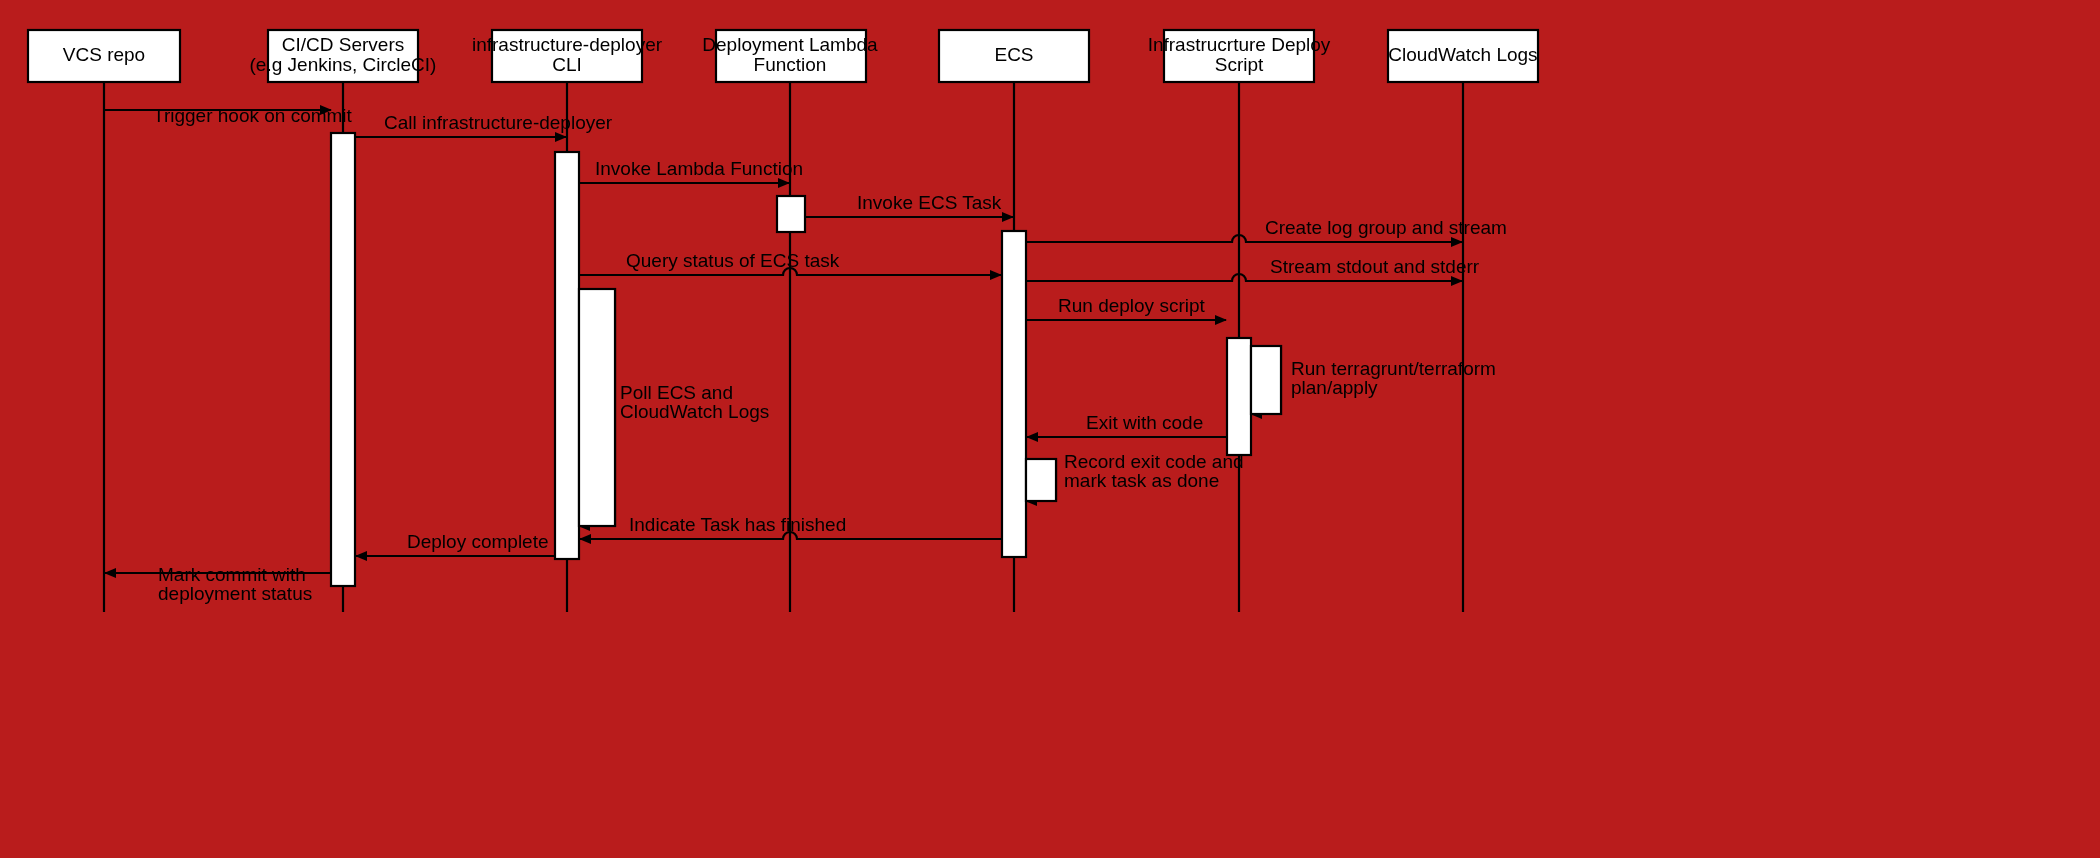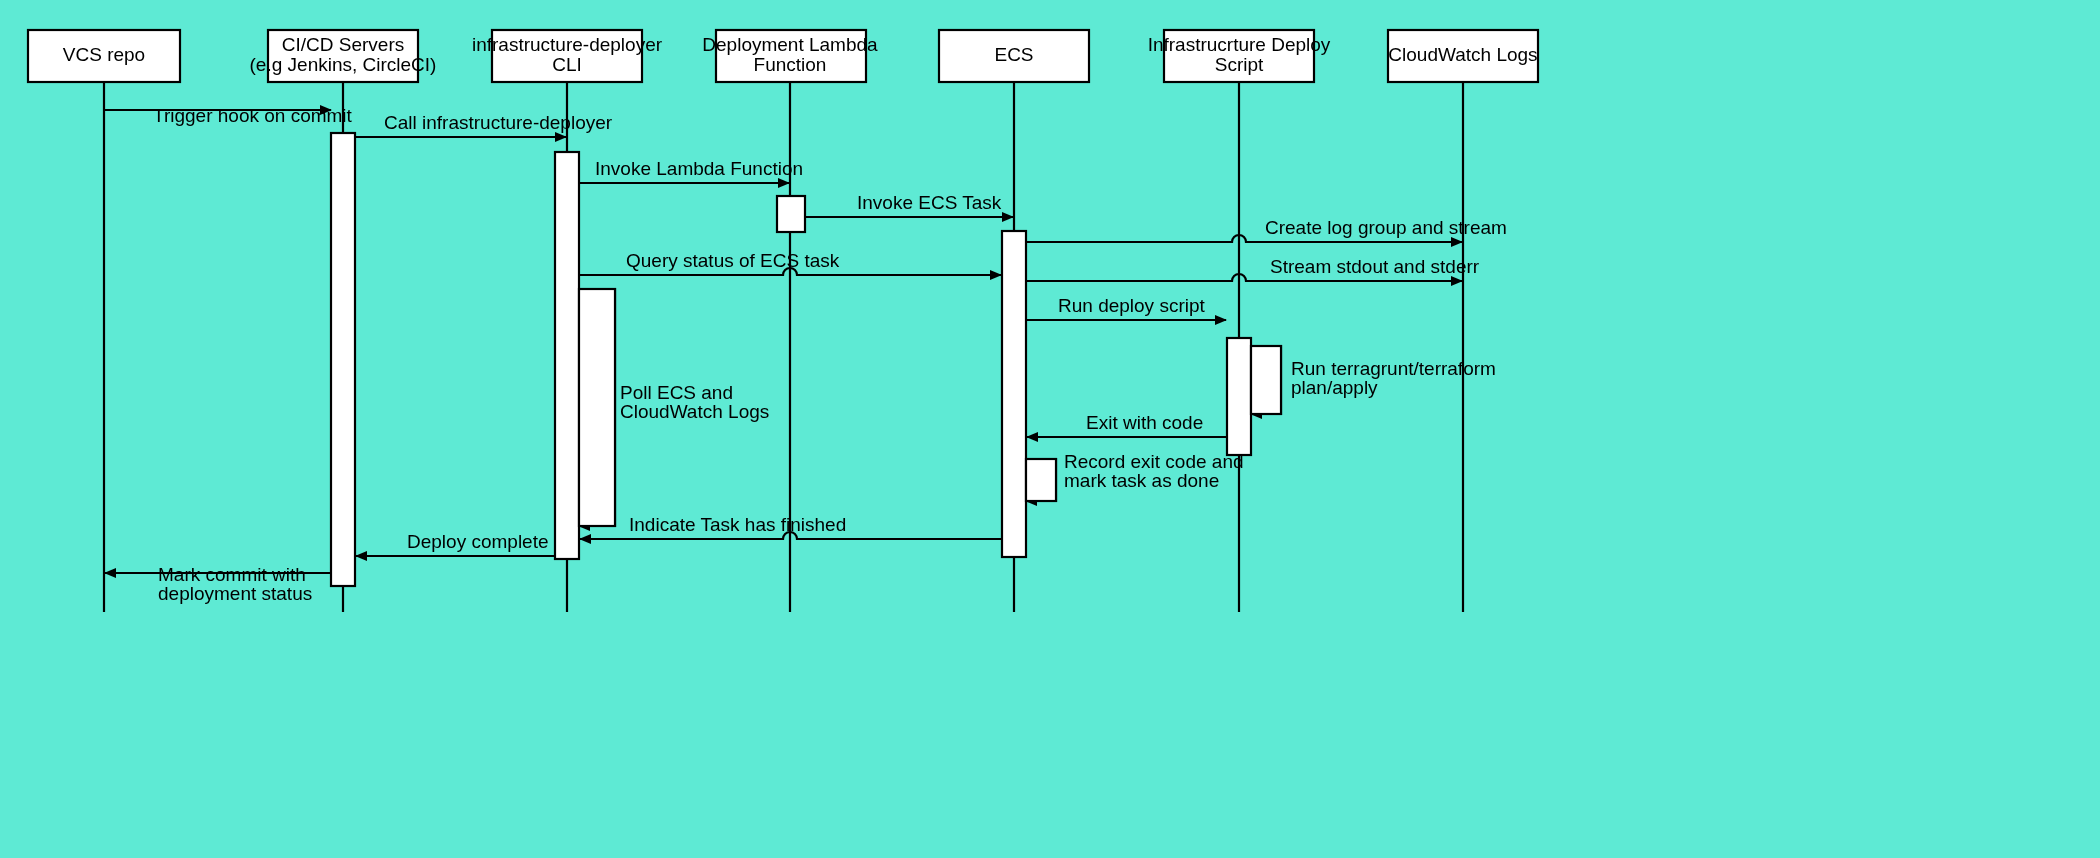"VCS repo" #stage { background: #5eead4 -> #b91c1c }
